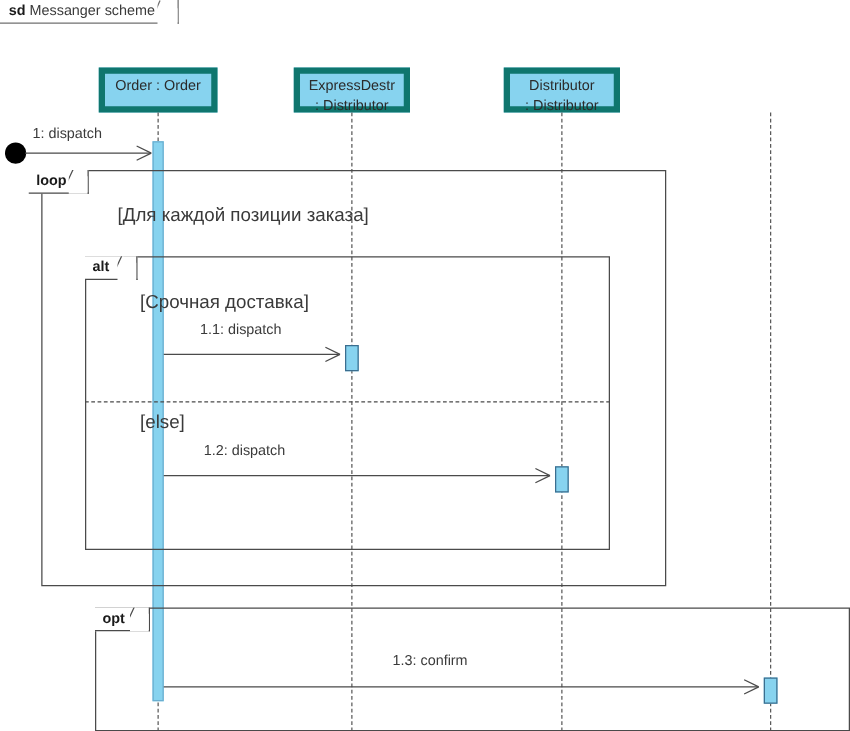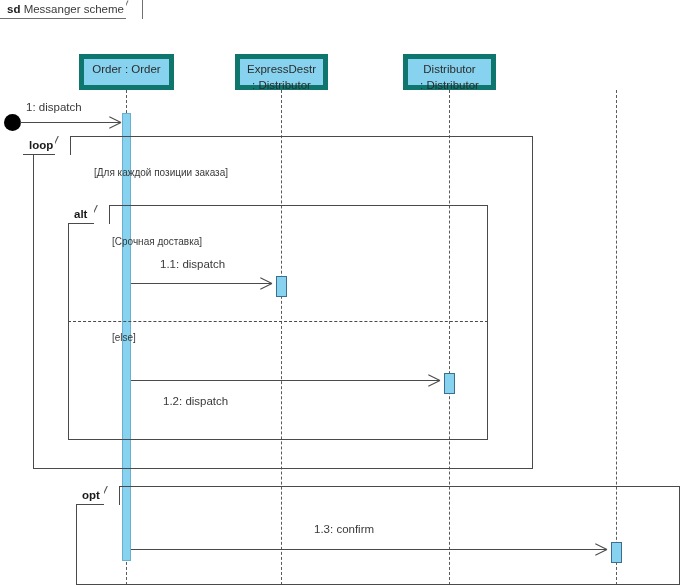"[Для каждой позиции заказа]" .guard { font-size: 10px -> 15px }
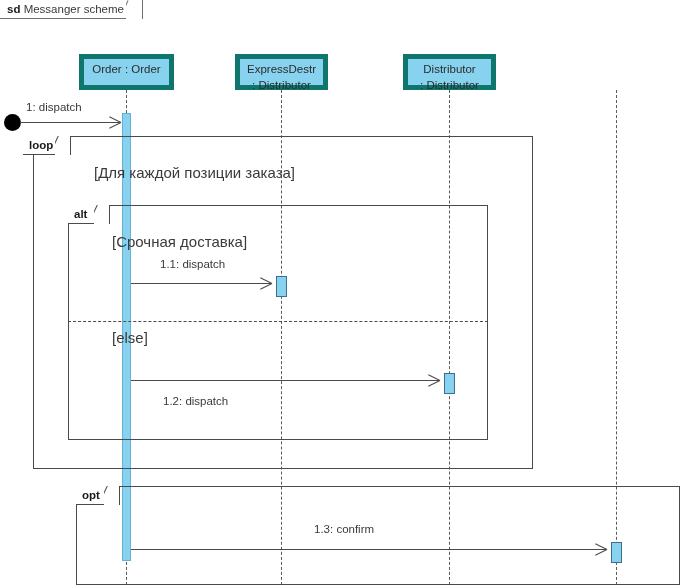"1.2: dispatch" div.msg-label { margin-top: 40px -> none }
